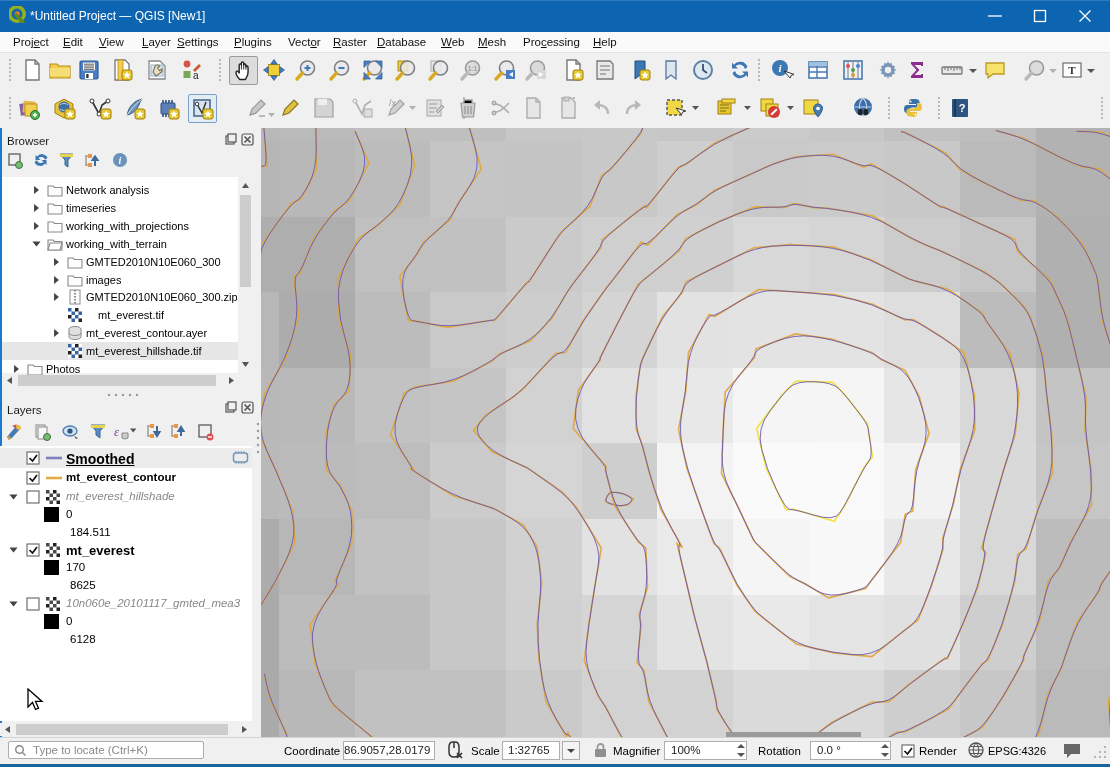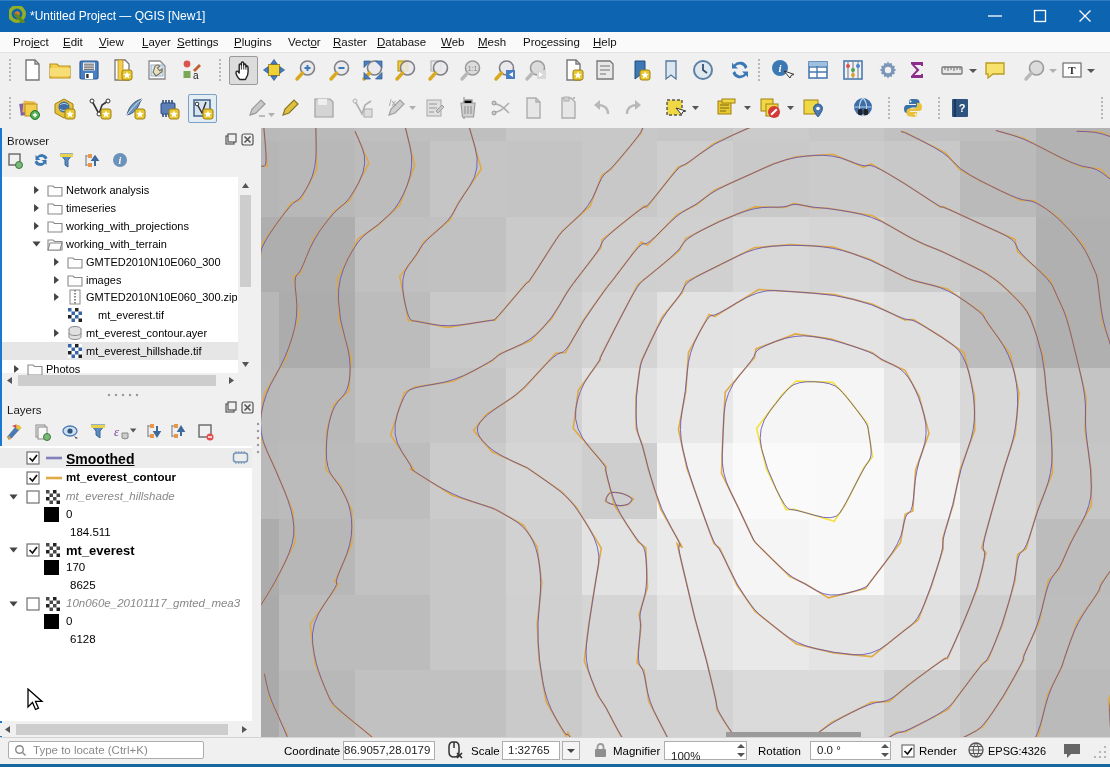"100%" div.sb-box { padding: 8px 0 0 6px -> 2px 0 0 6px }
